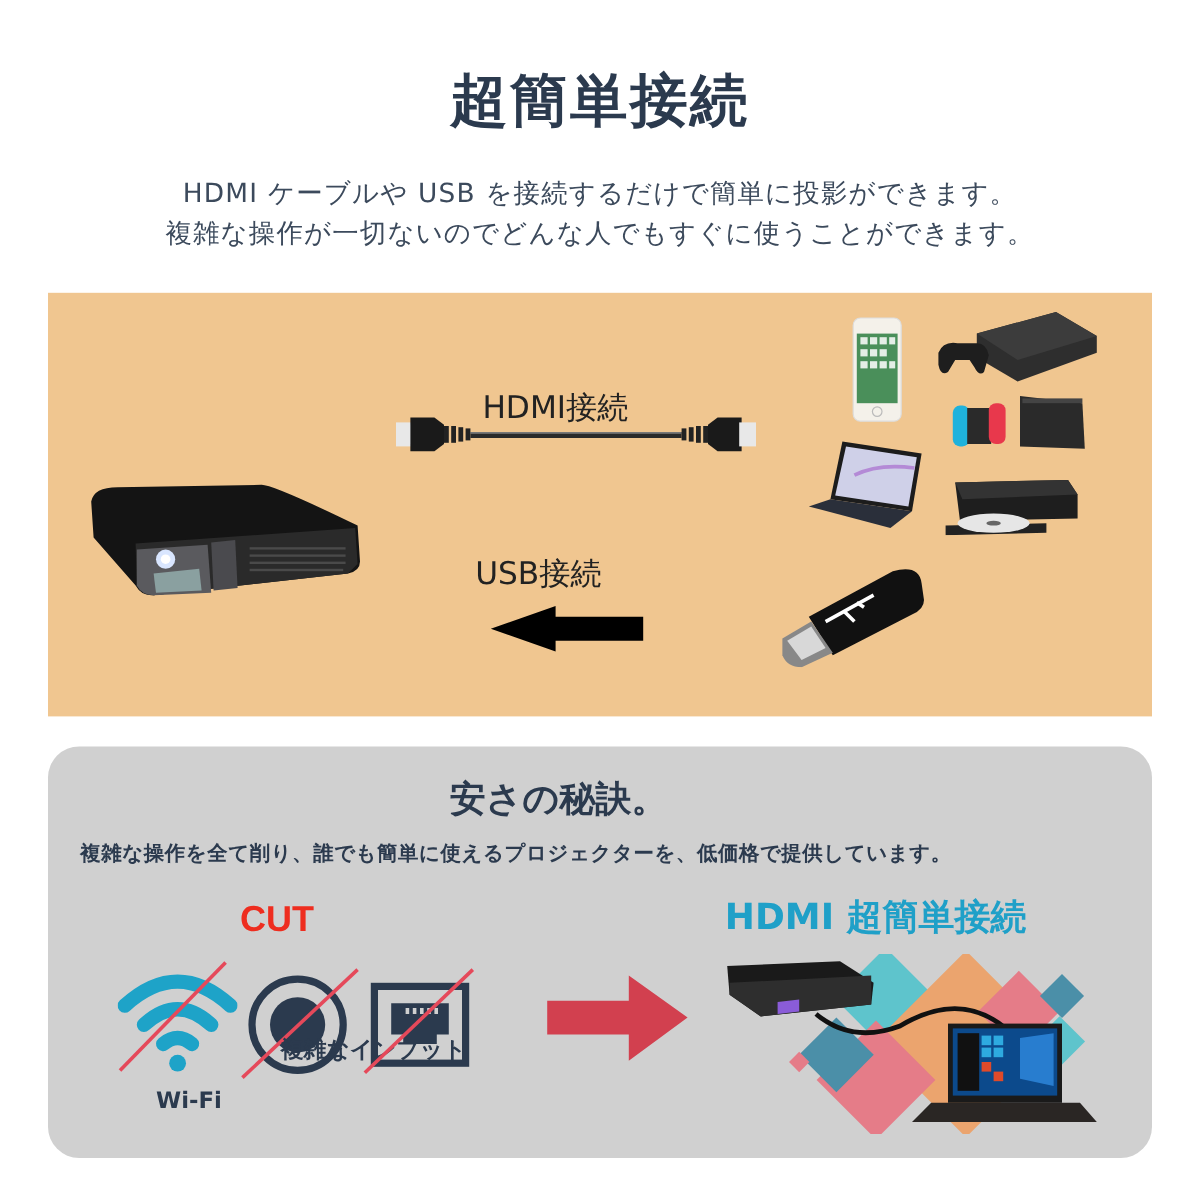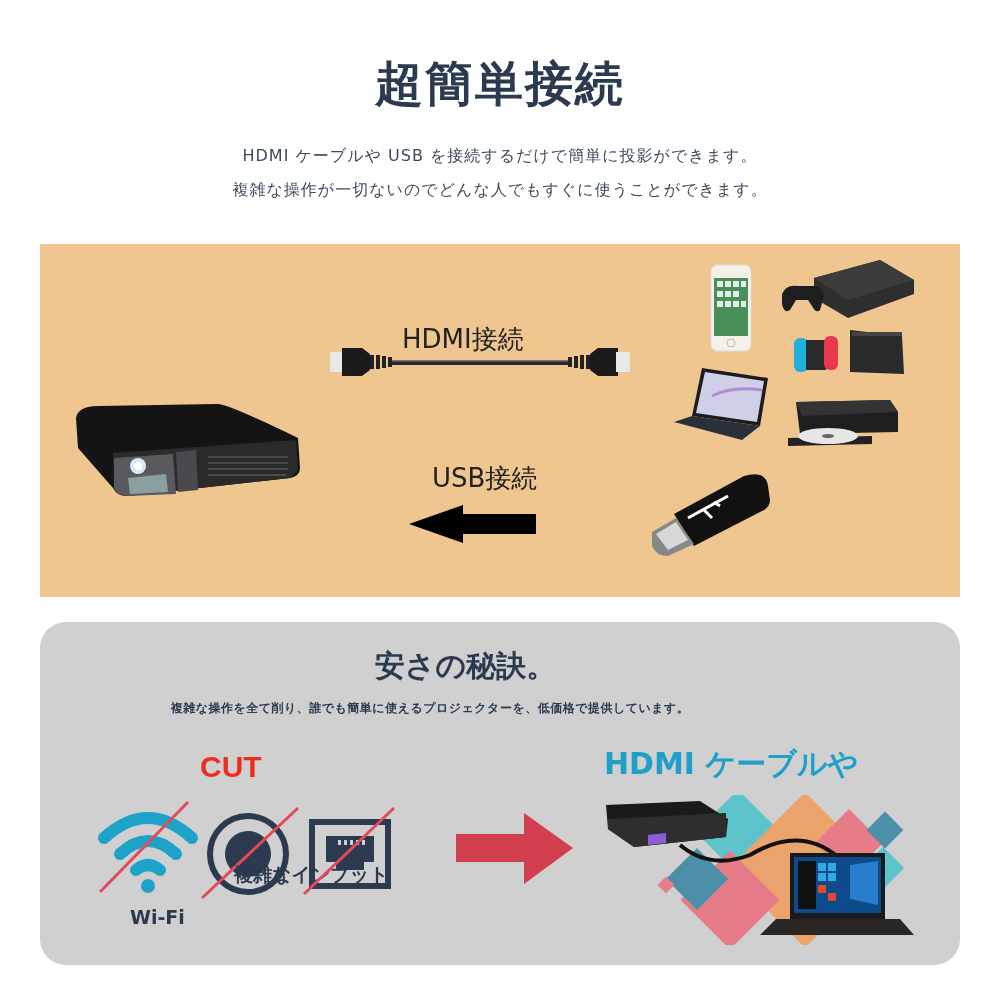"HDMI ケーブルや USB を接続するだけで簡単に投影ができます。" .sub { font-size: 16px -> 22px }
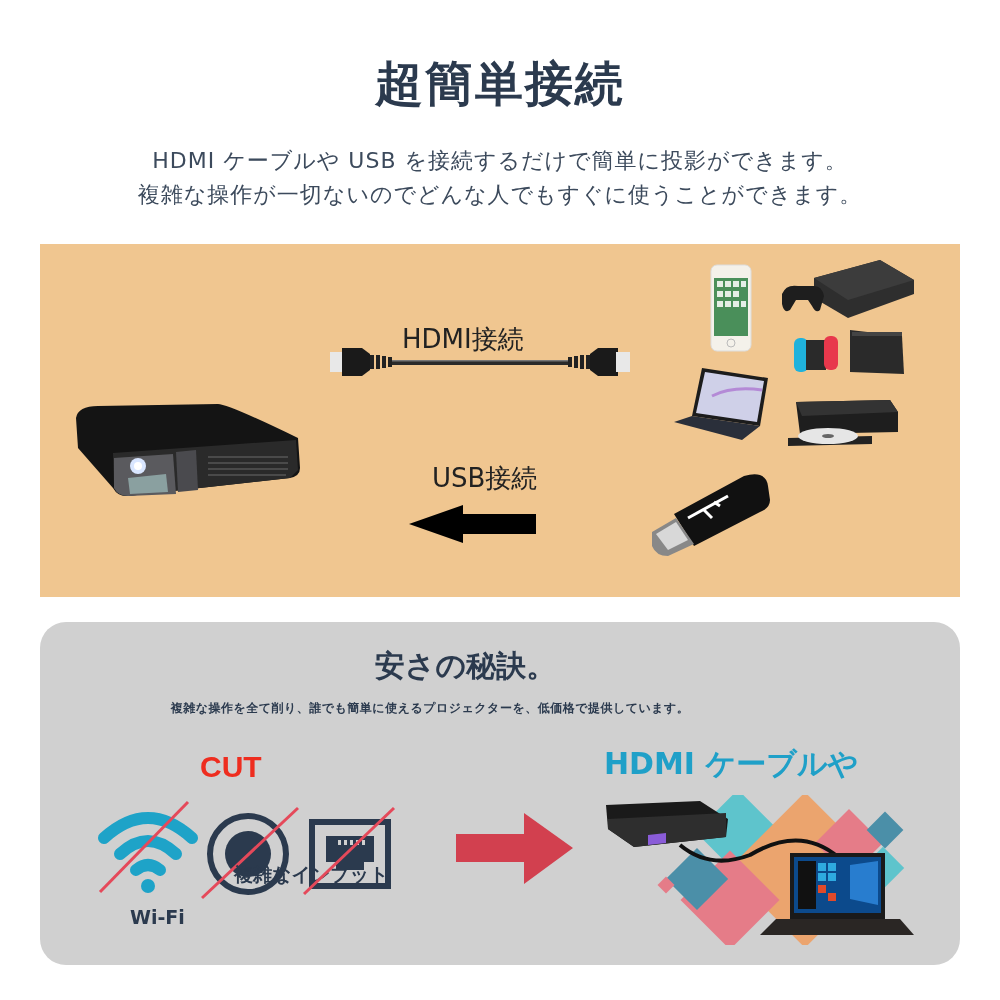"USB接続" div.abs { left: 432px -> 396px }
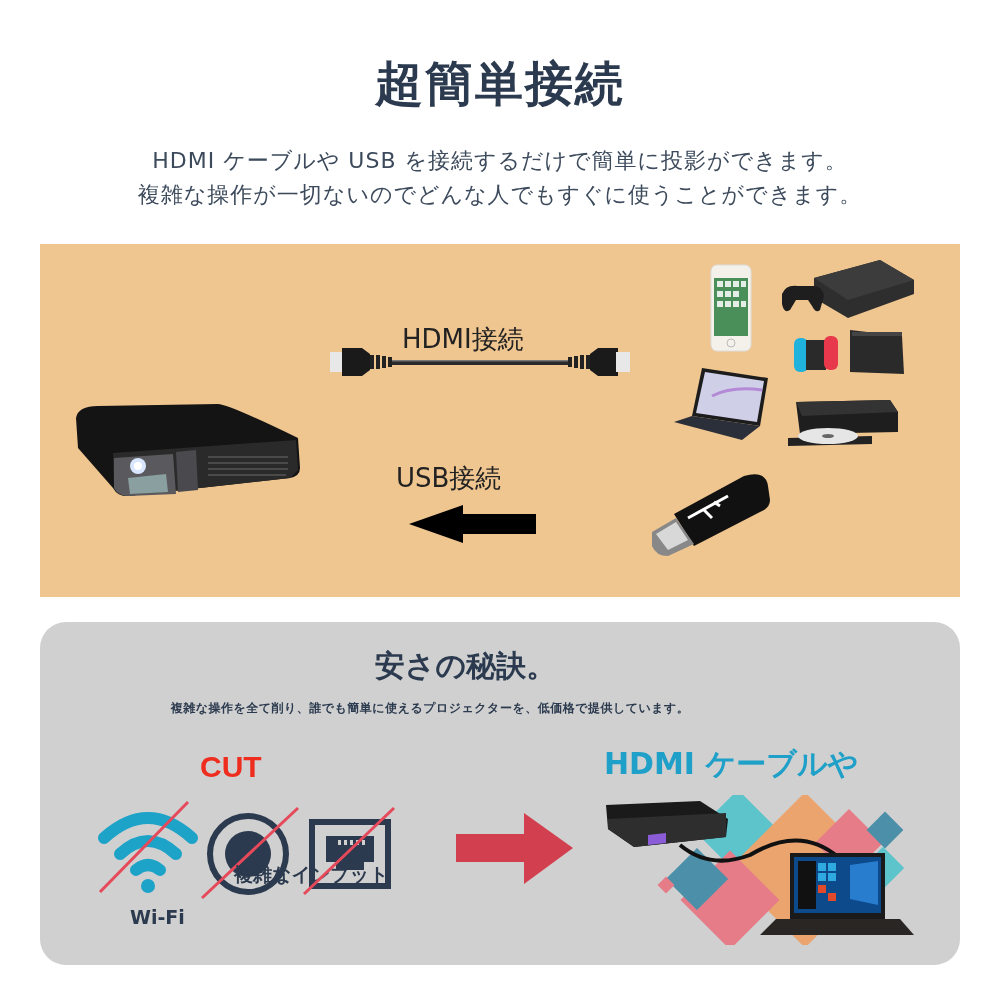"複雑な操作を全て削り、誰でも簡単に使えるプロジェクターを、低価格で提供しています" .sec-sub { font-size: 12px -> 17px }
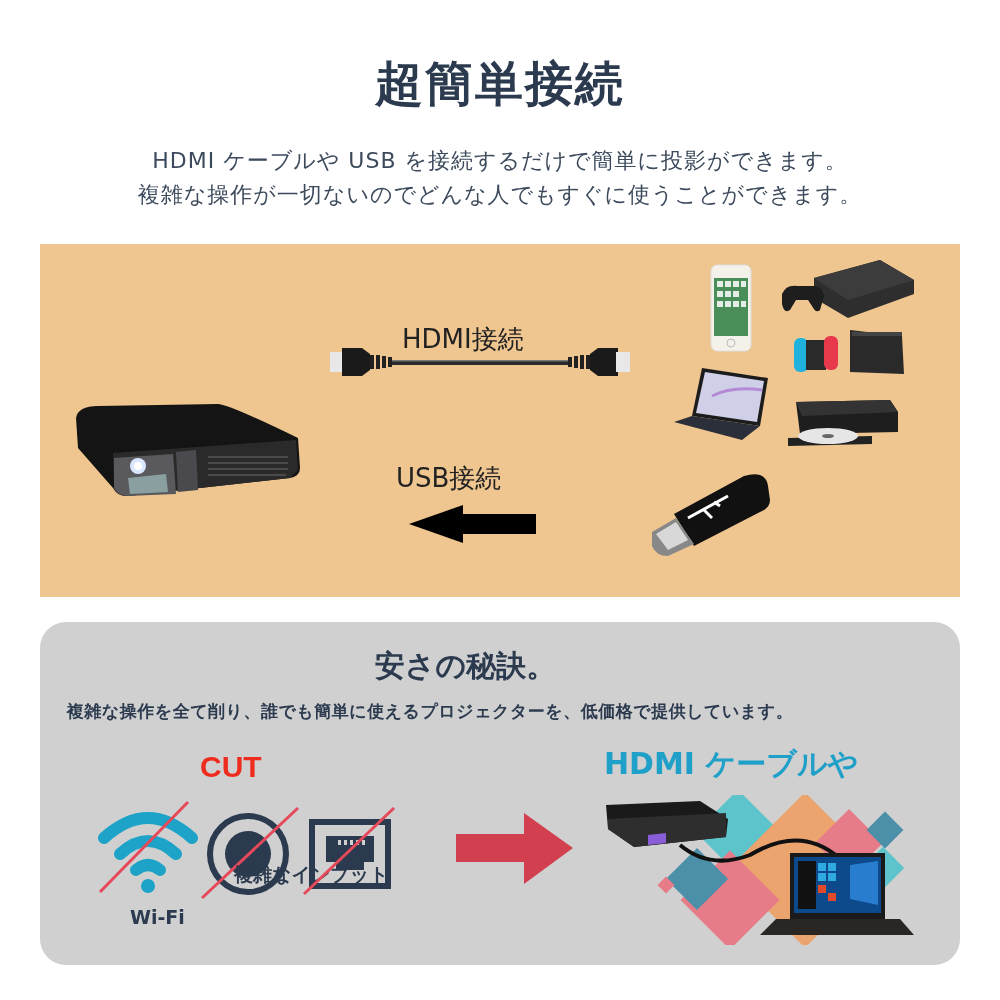"HDMI ケーブルや" div.abs { text: ケーブルや -> 超簡単接続 }
